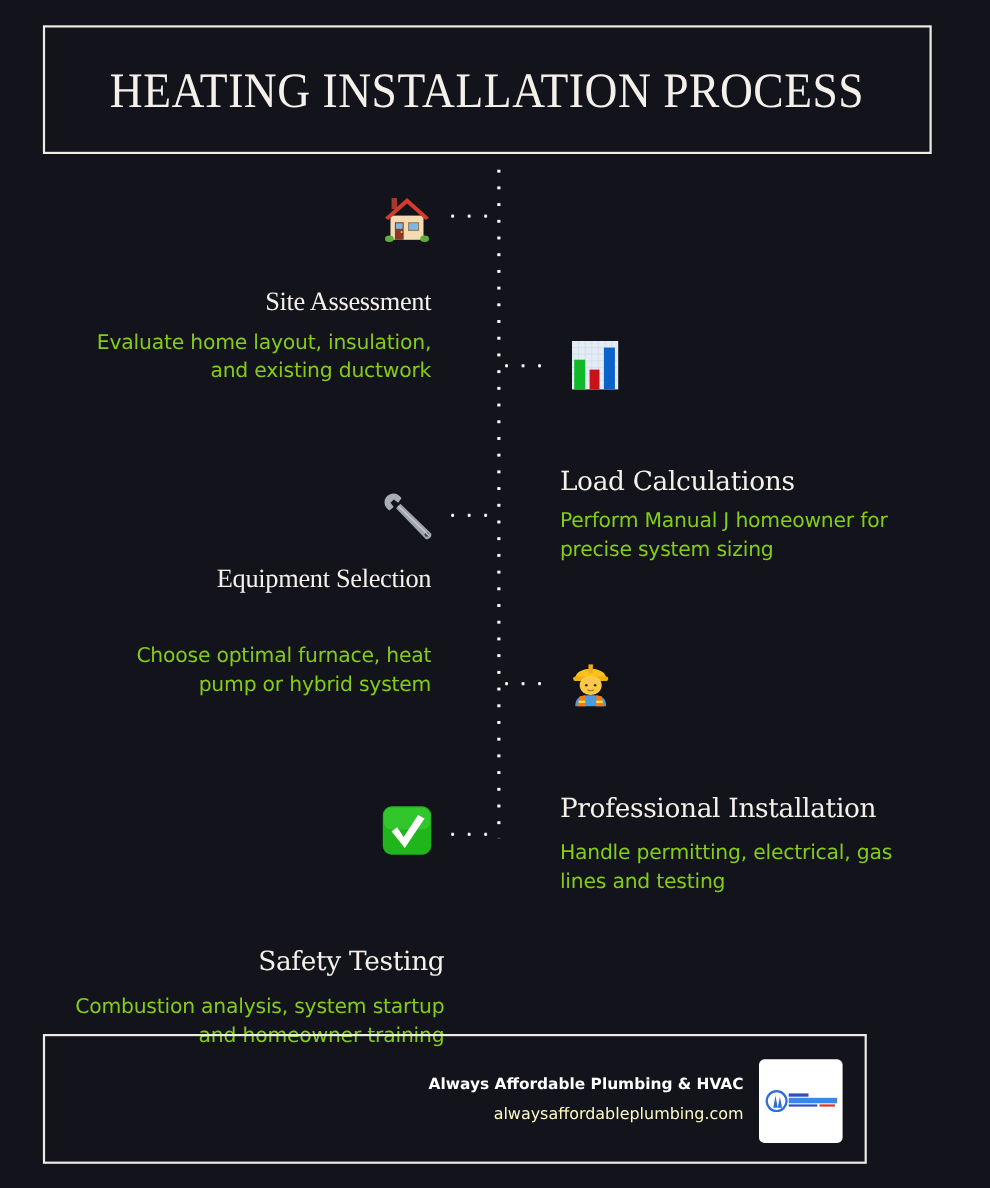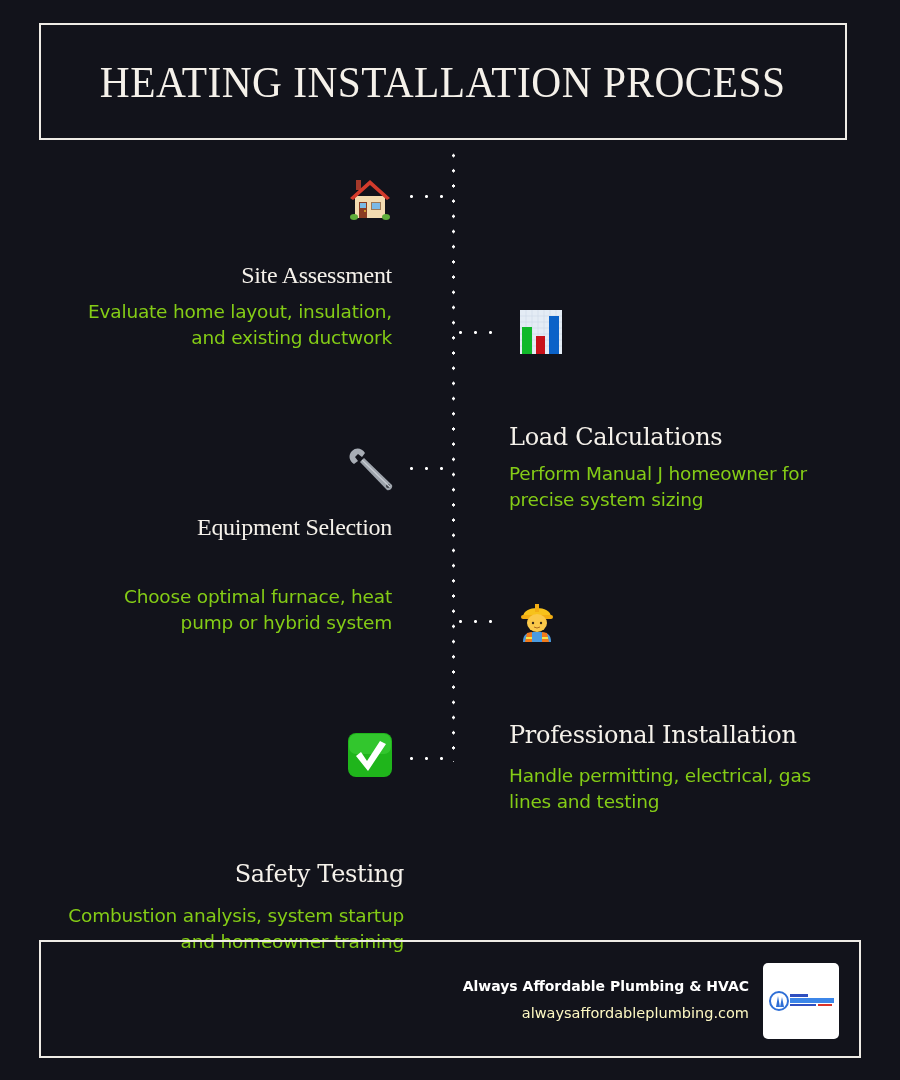"Always Affordable Plumbing & HVAC" .footer-box { width: 822px -> 749px }
